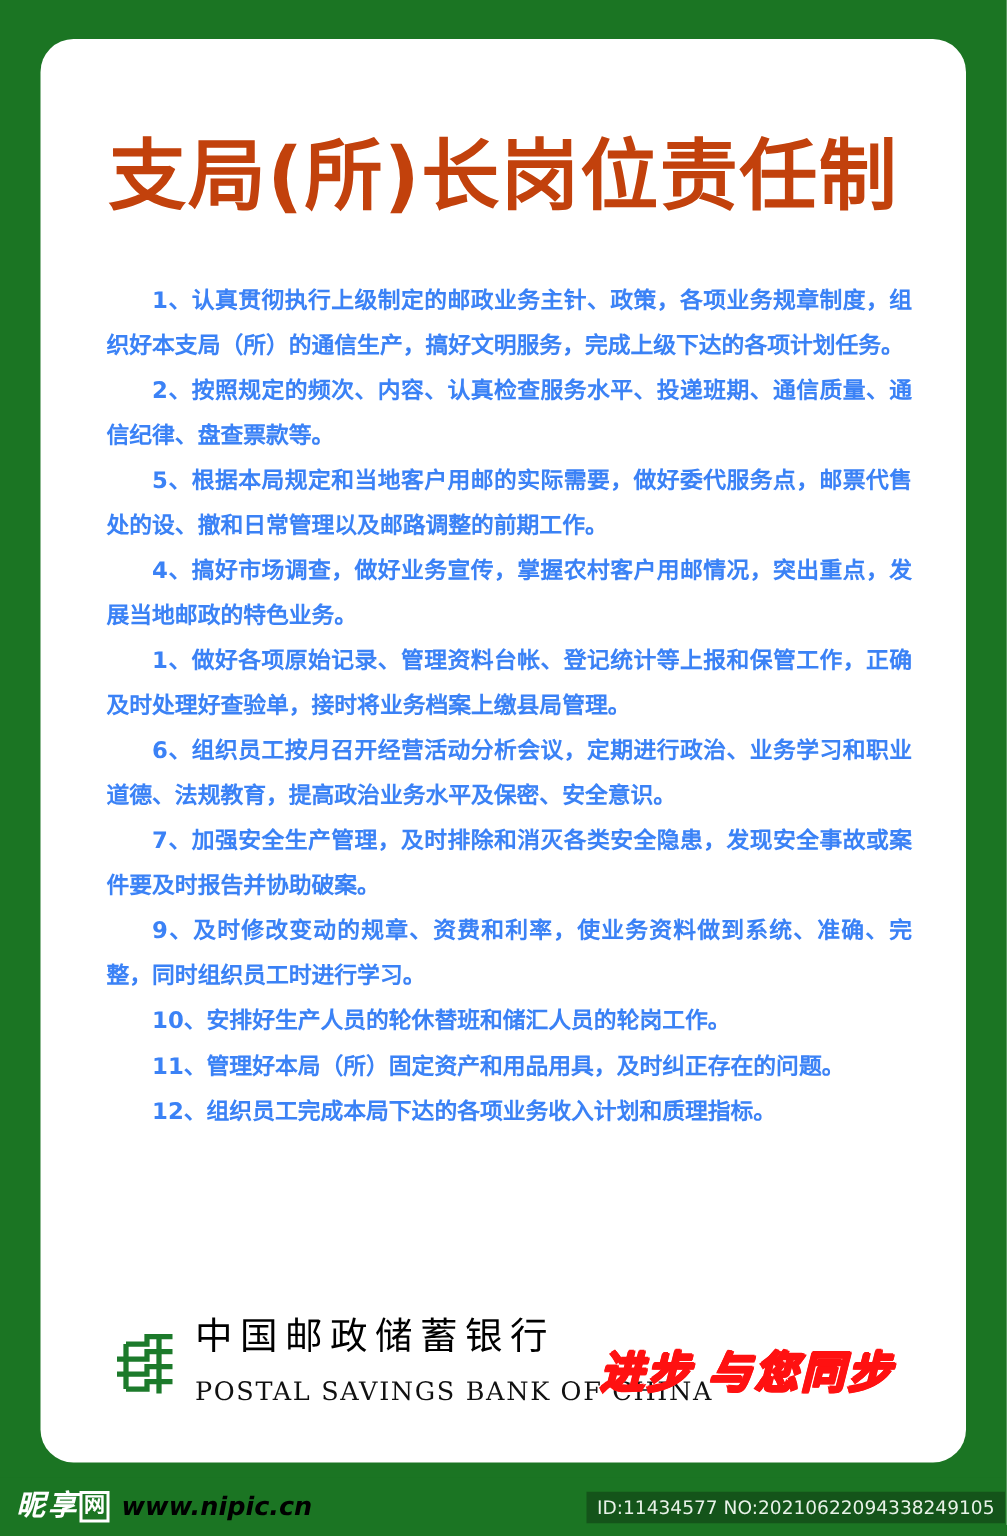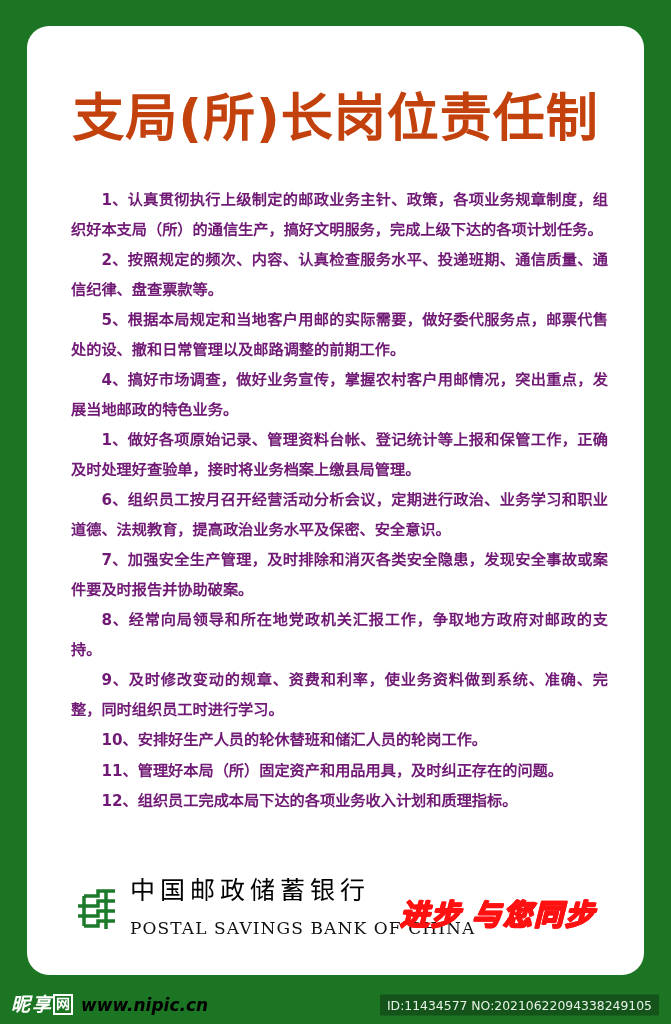"1、认真贯彻执行上级制定的邮政业务主针、政策，各项业务规章制度，组织好本支局（所" .body-text { color: #701a75 -> #3b82f6 }
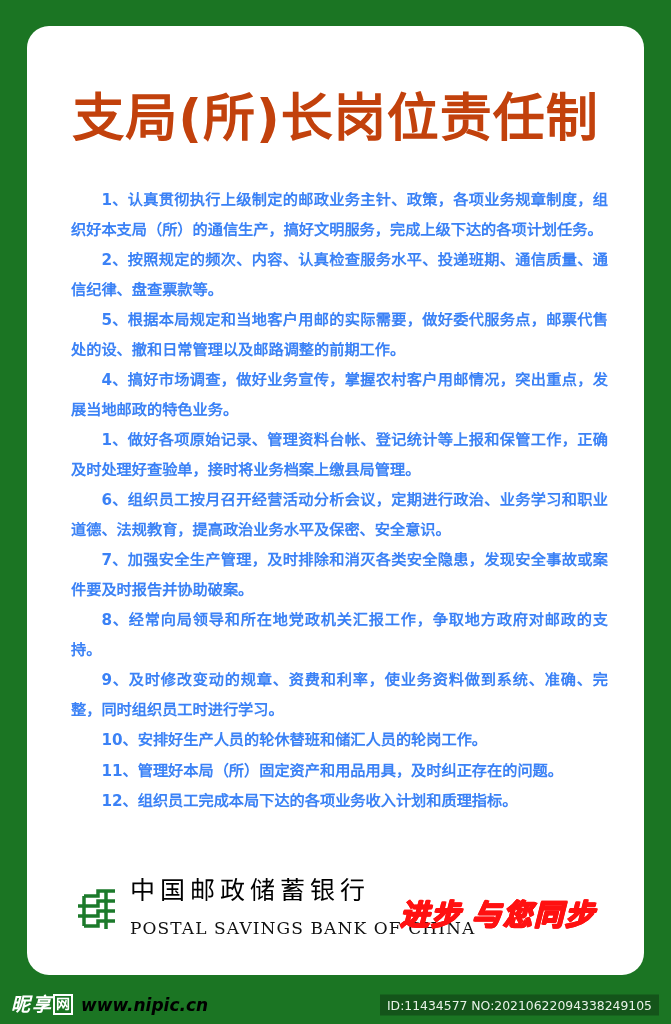"8、经常向局领导和所在地党政机关汇报工作，争取地方政府对邮政的支持。" p.clause { html: <p>8、经常向局领导和所在地党政机关汇报工作，争取地方政府对邮政的支持。</p> -> none }
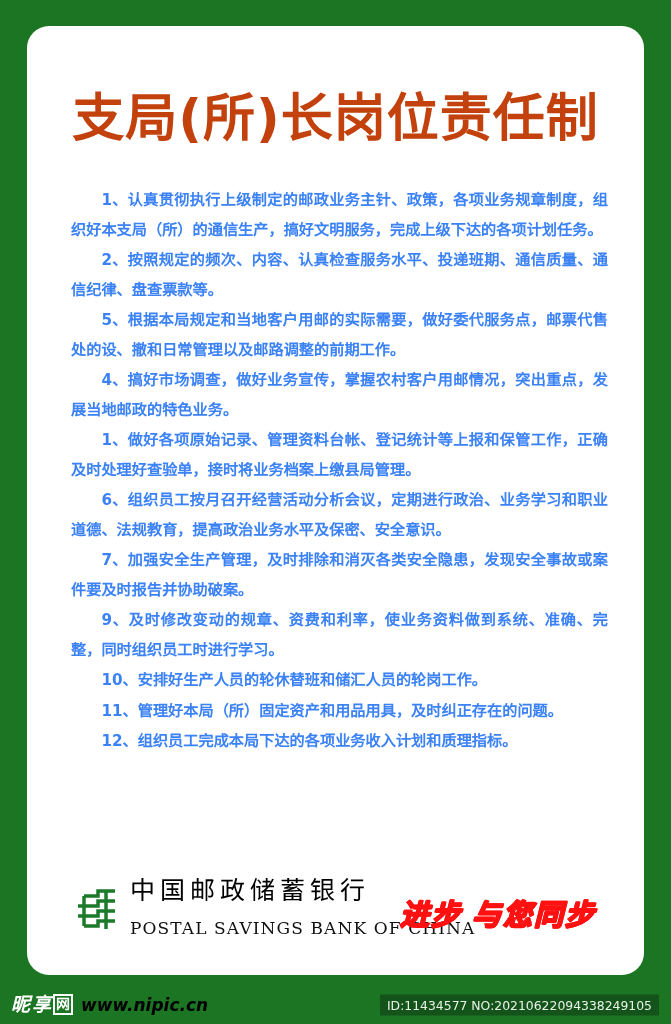"ID:11434577 NO:20210622094338249105" .wm-id { right: 12px -> 1px }
